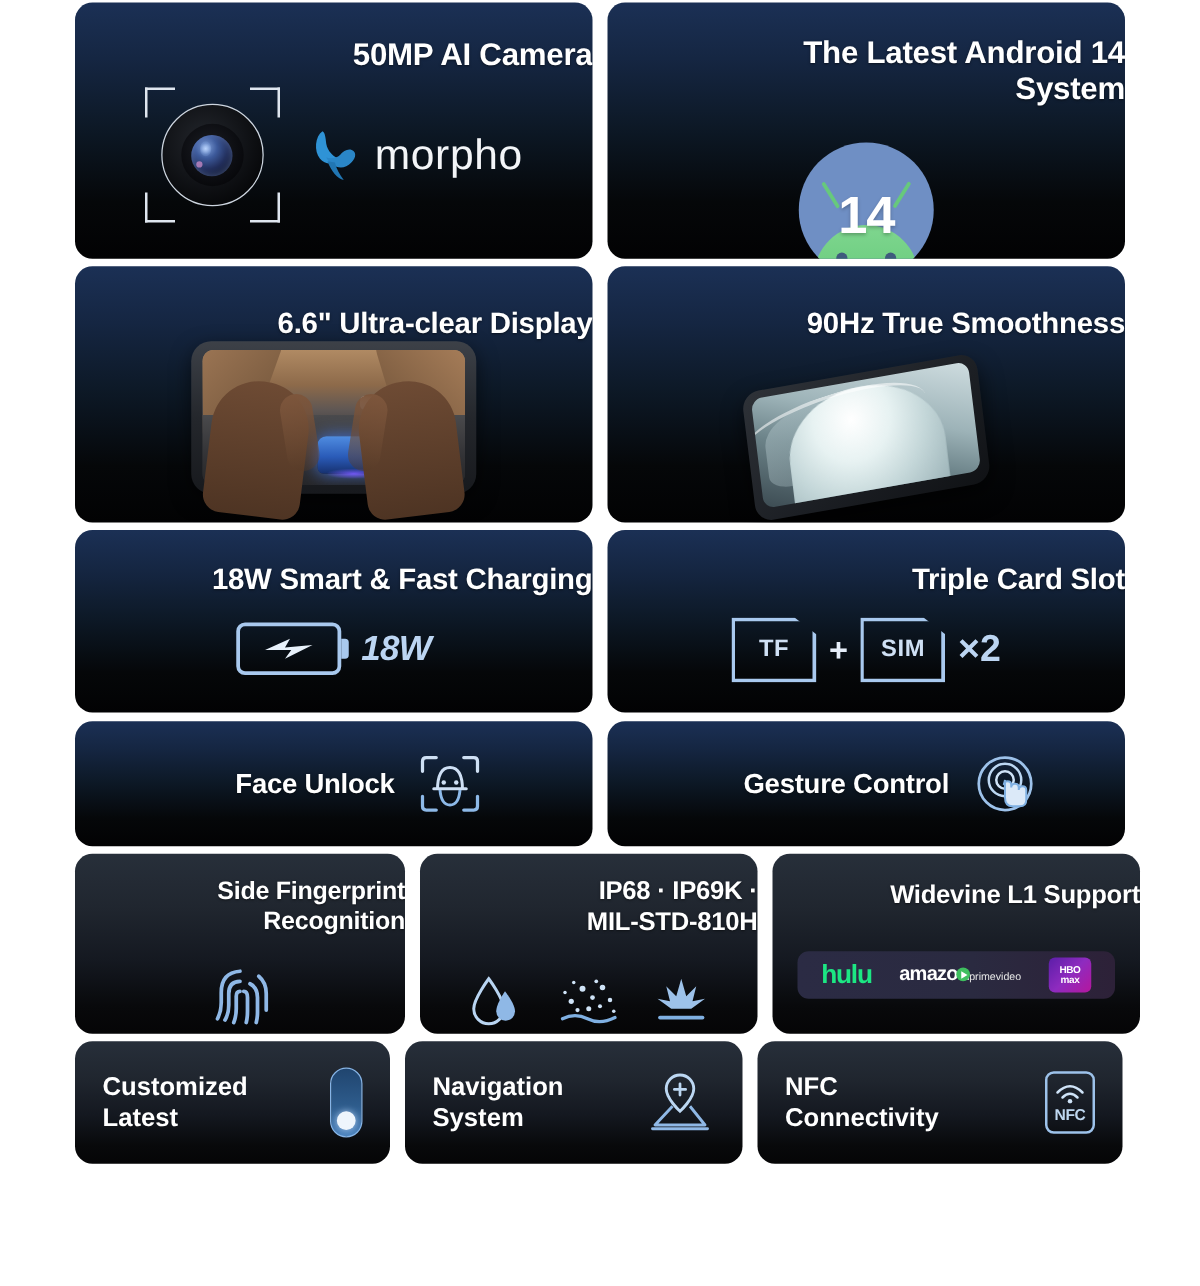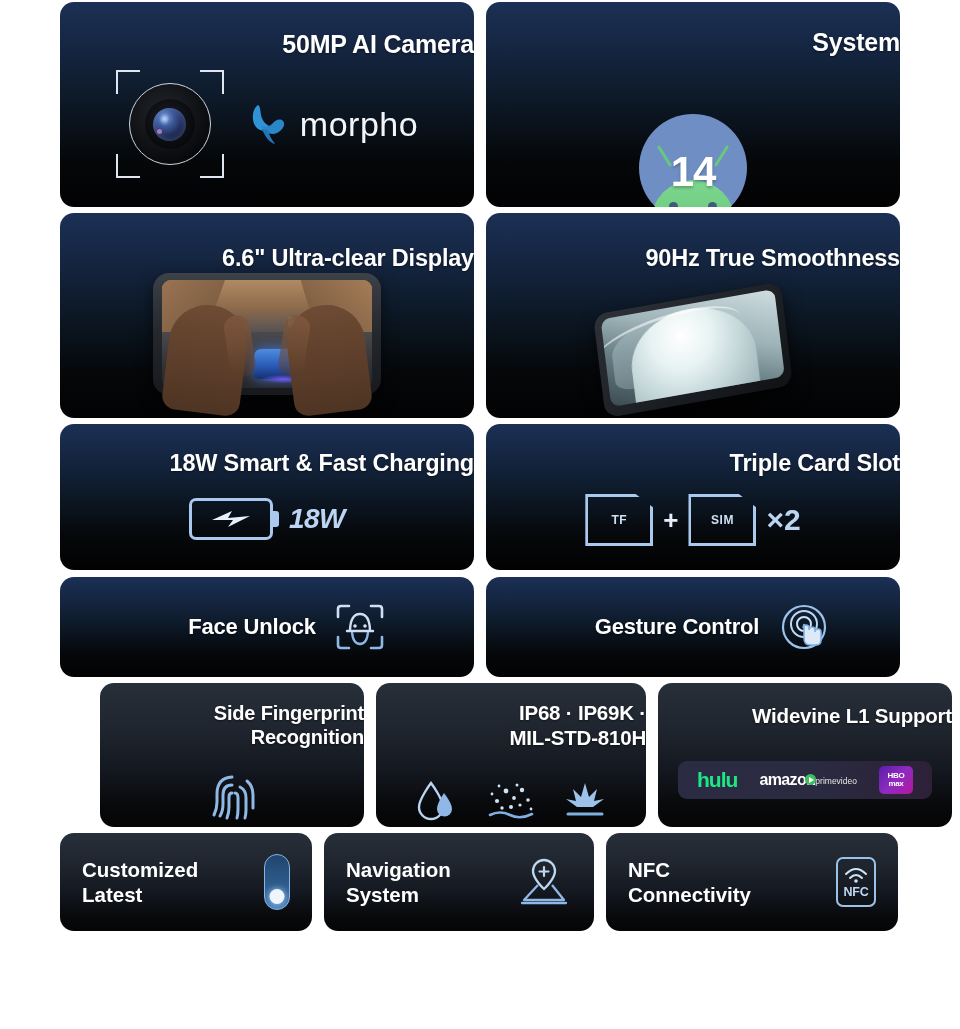"The Latest Android 14" div { html: none -> <div>The Latest Android 14</div> }
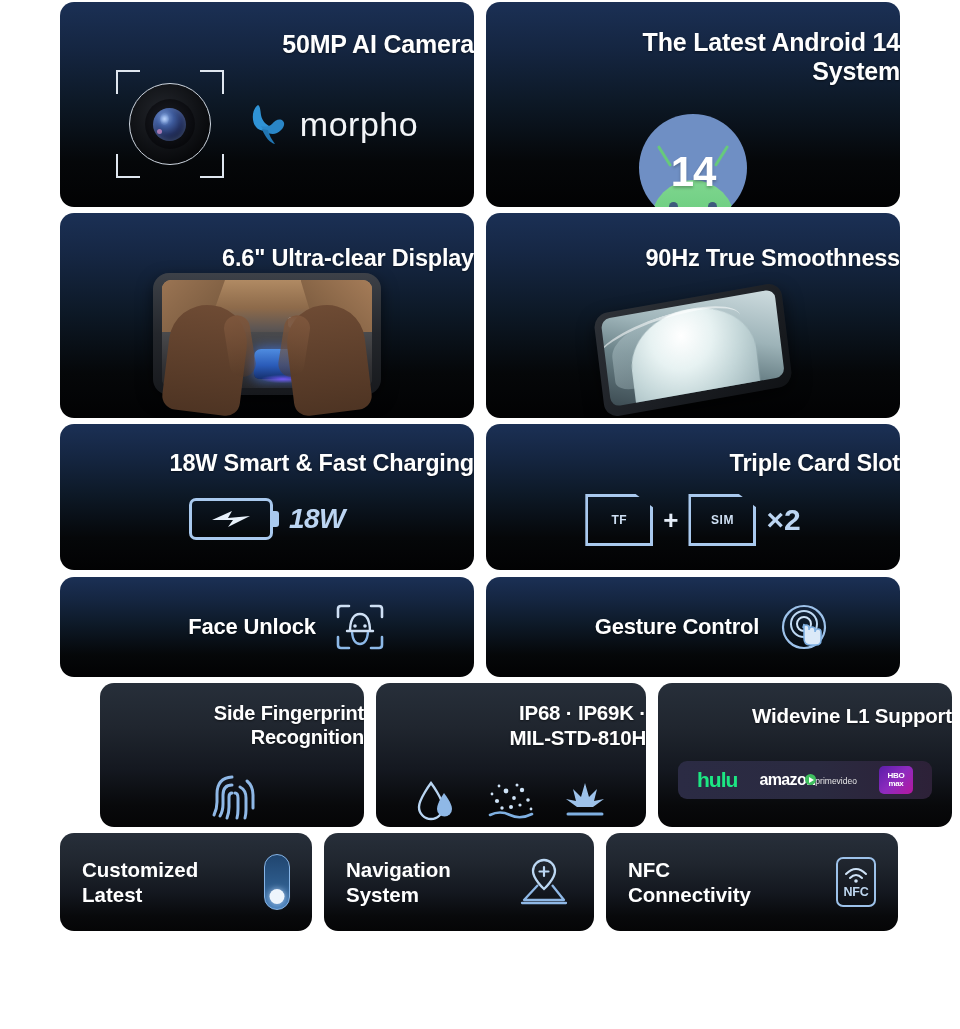"TF" .simcard { font-size: 12px -> 19px }
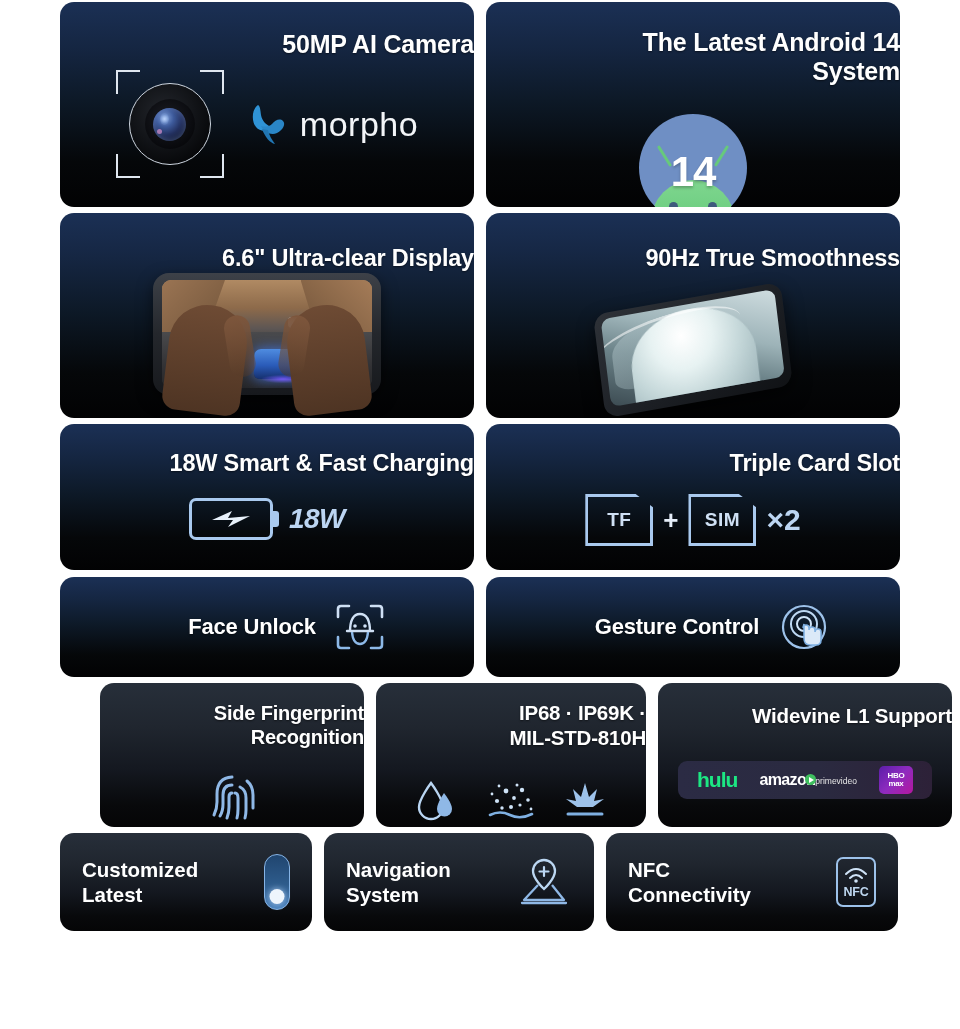"Side Fingerprint" .card.w-l { margin-left: 40px -> none }
